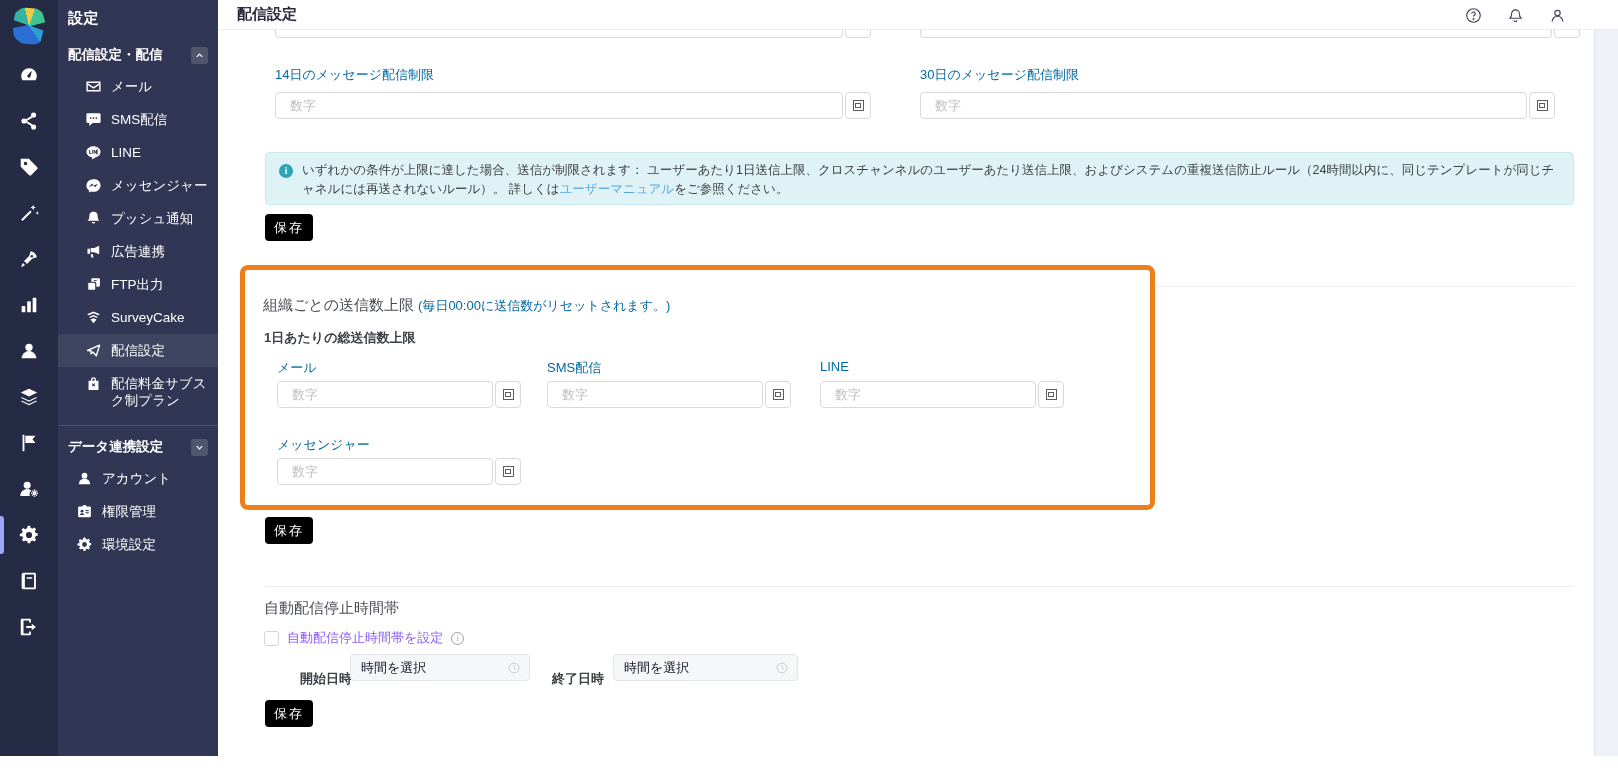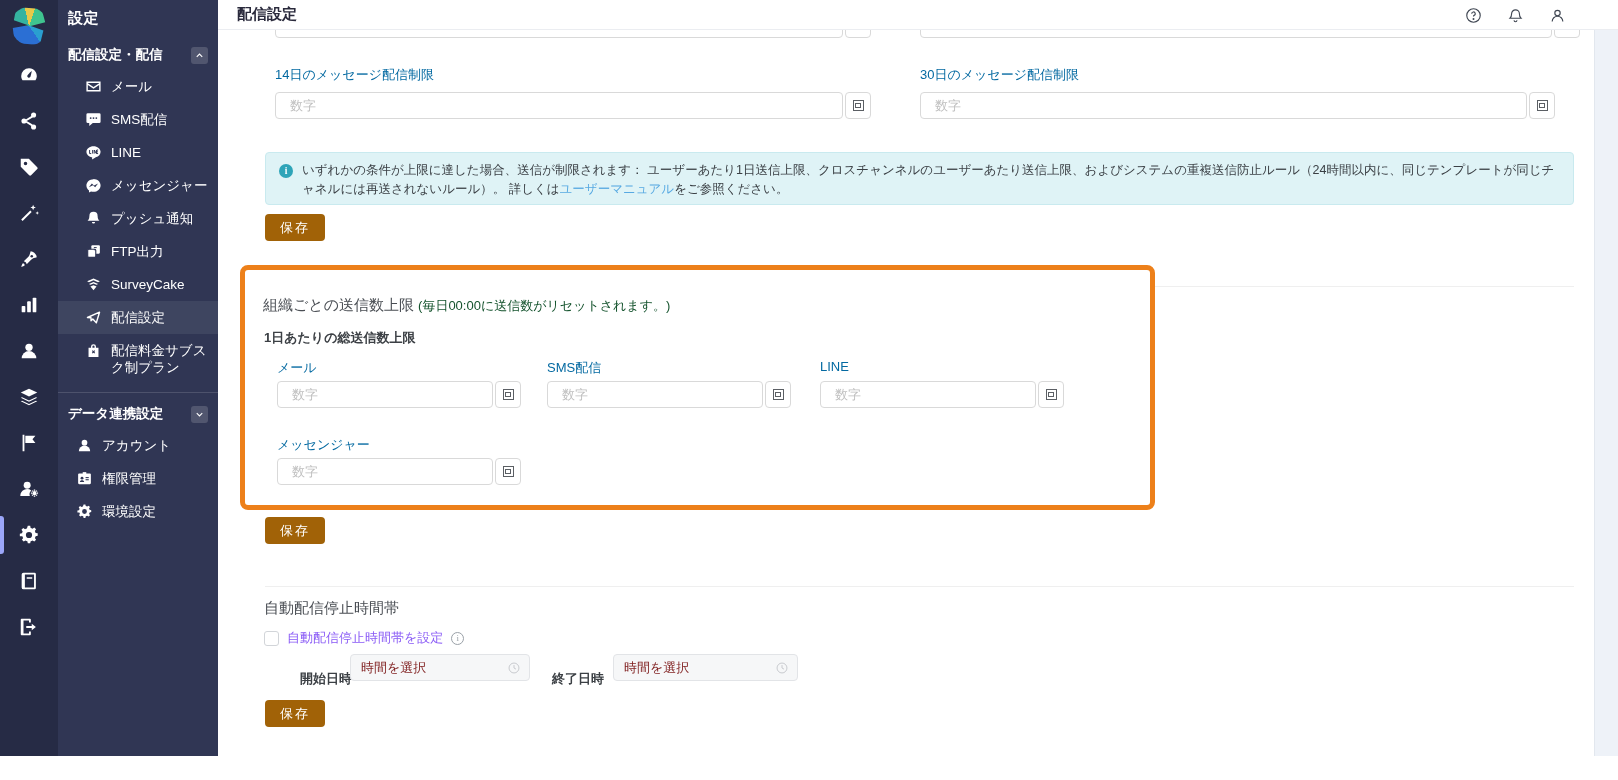"保存" .save-btn { background: #a16207 -> #000000; width: 60px -> 48px }
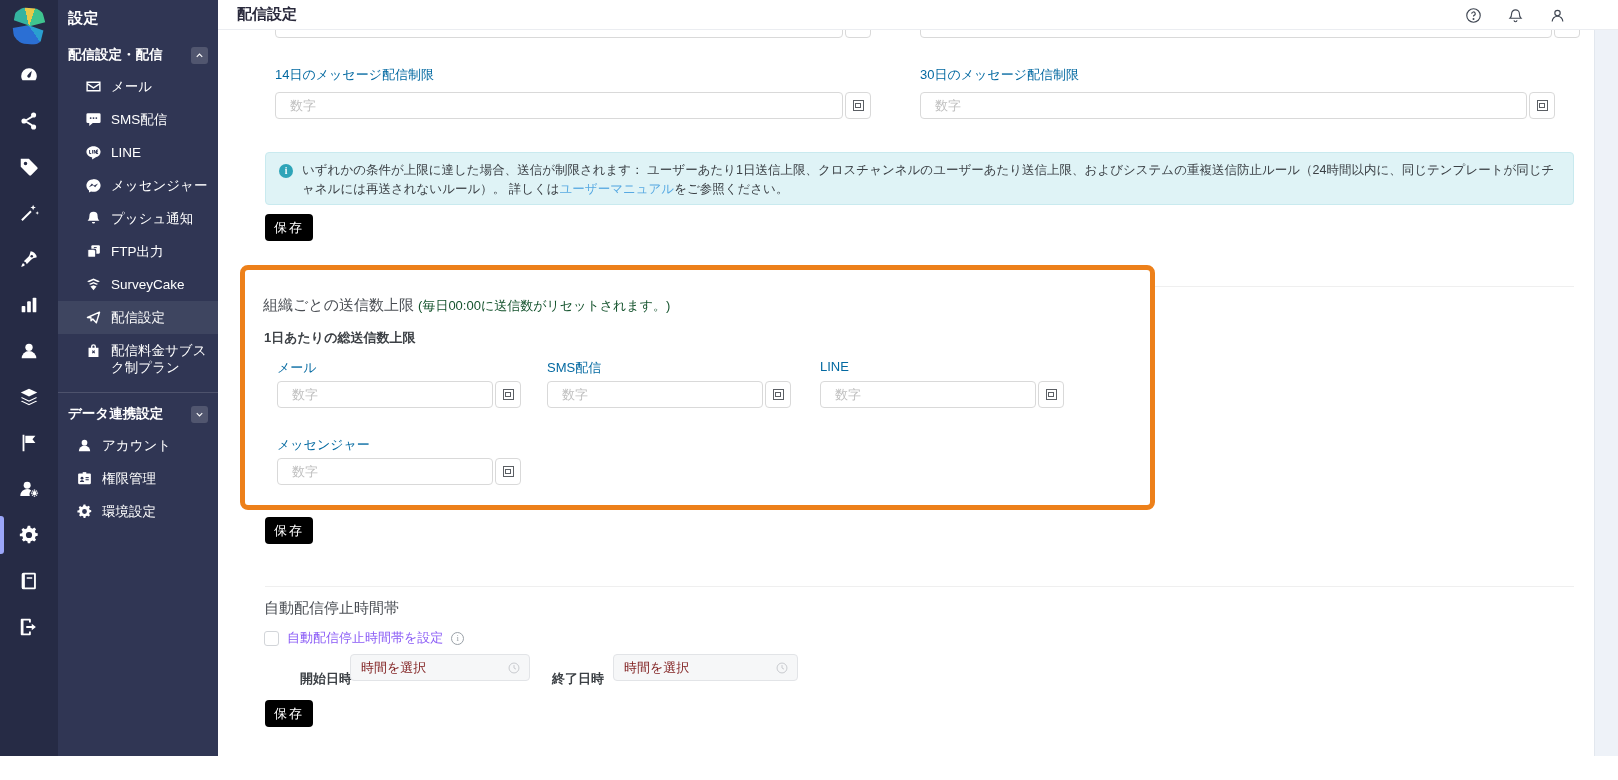"広告連携" div.s-item { html: none -> <div> <svg> <path></path> <path></path> </svg> <span>広告連携</span> </div> }
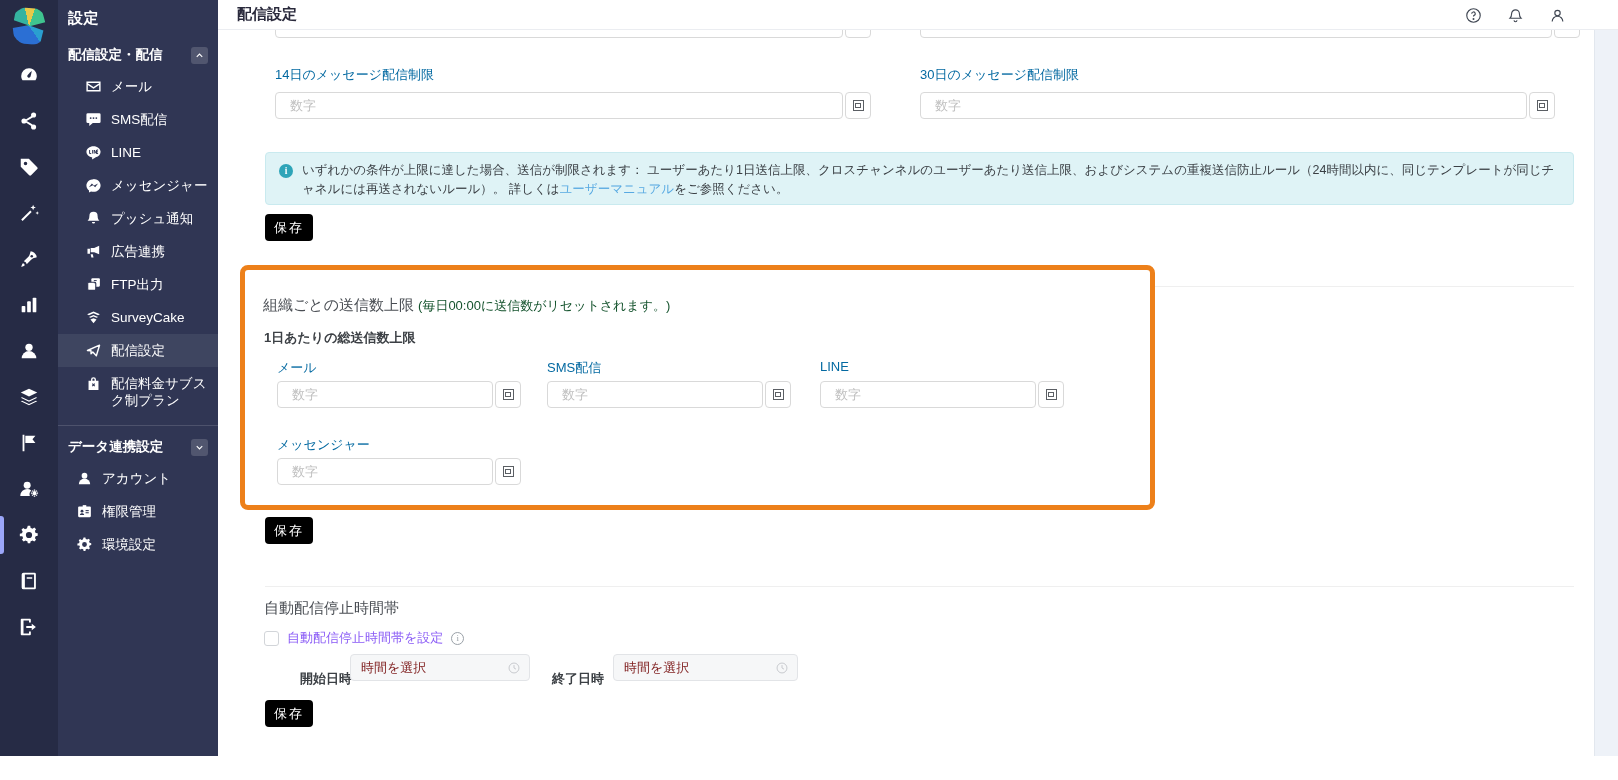"(毎日00:00に送信数がリセットされます。)" .sec-title .note { color: #14532d -> #0369a1 }
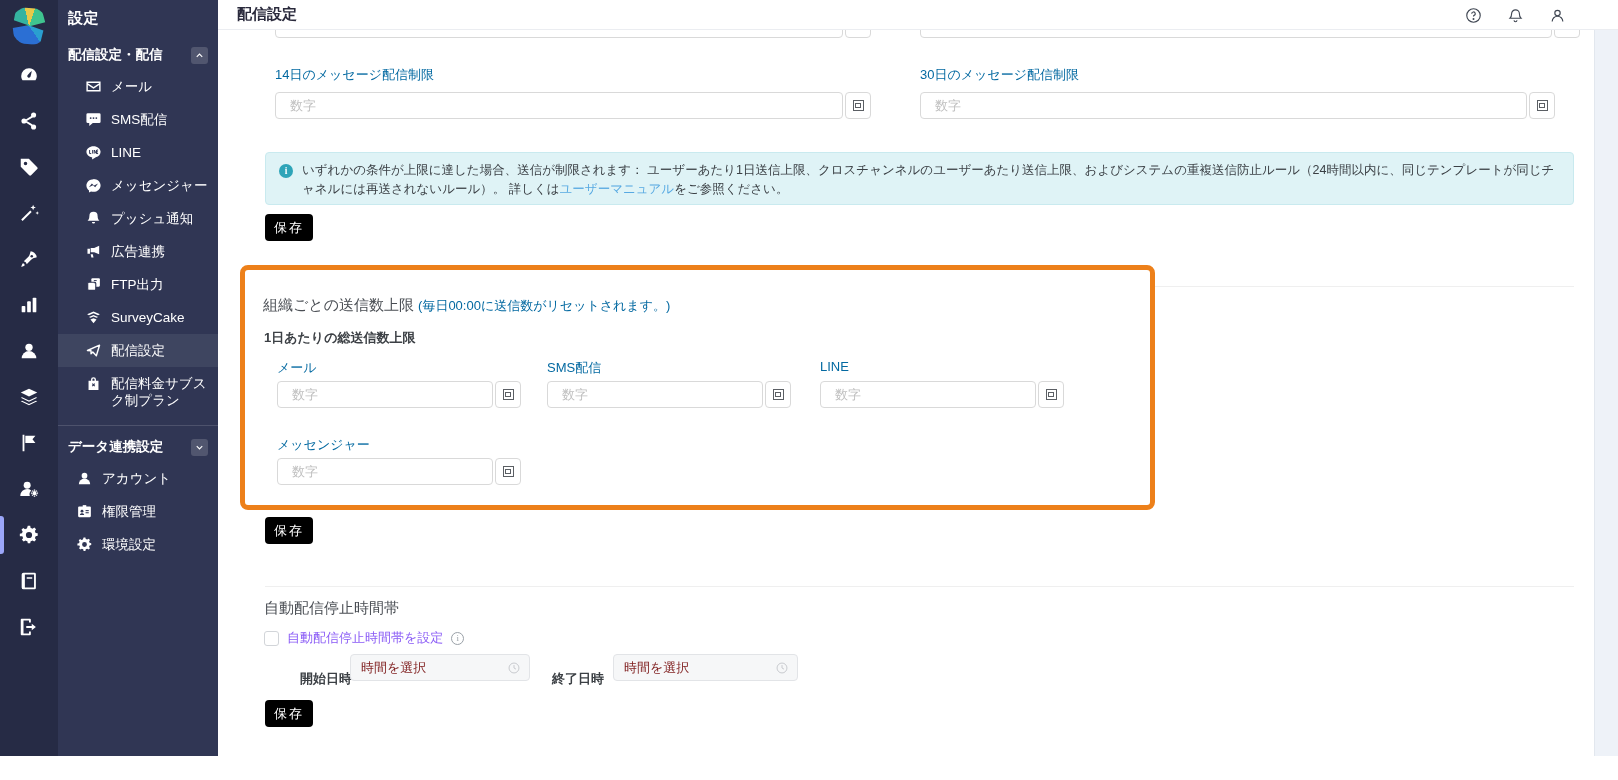"時間を選択" .time-inp .ph { color: #7f1d1d -> #0f172a }
